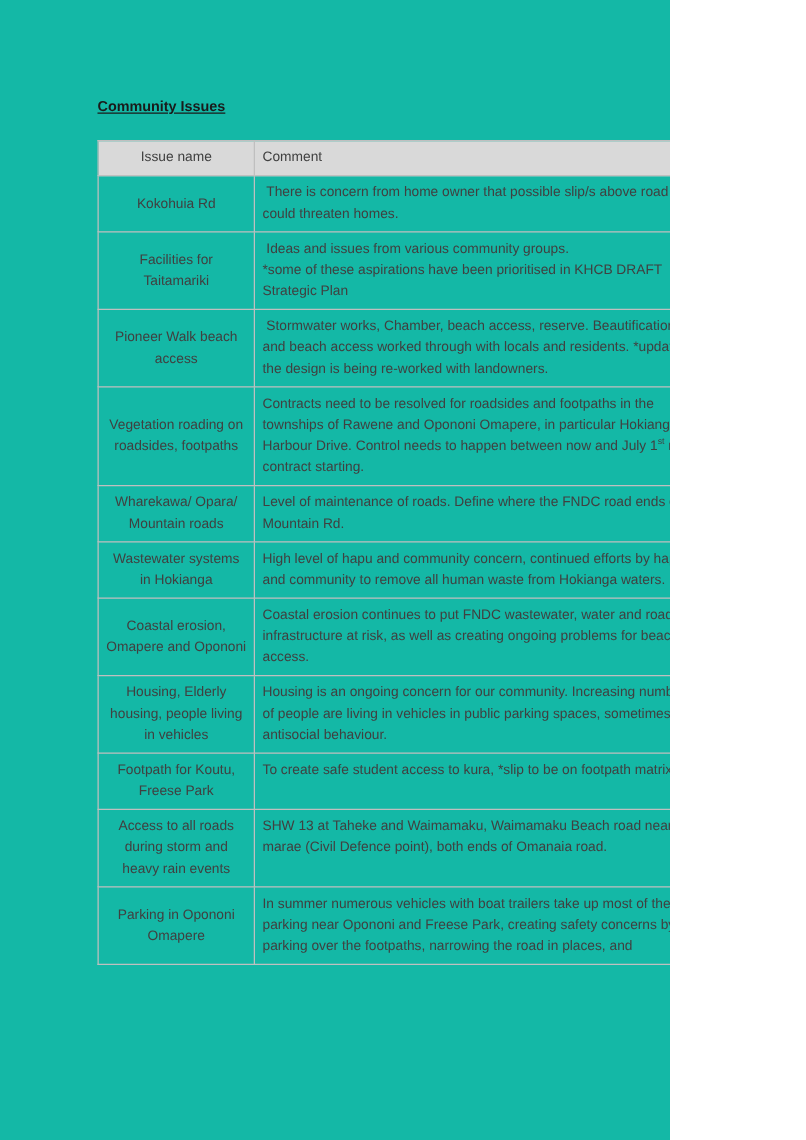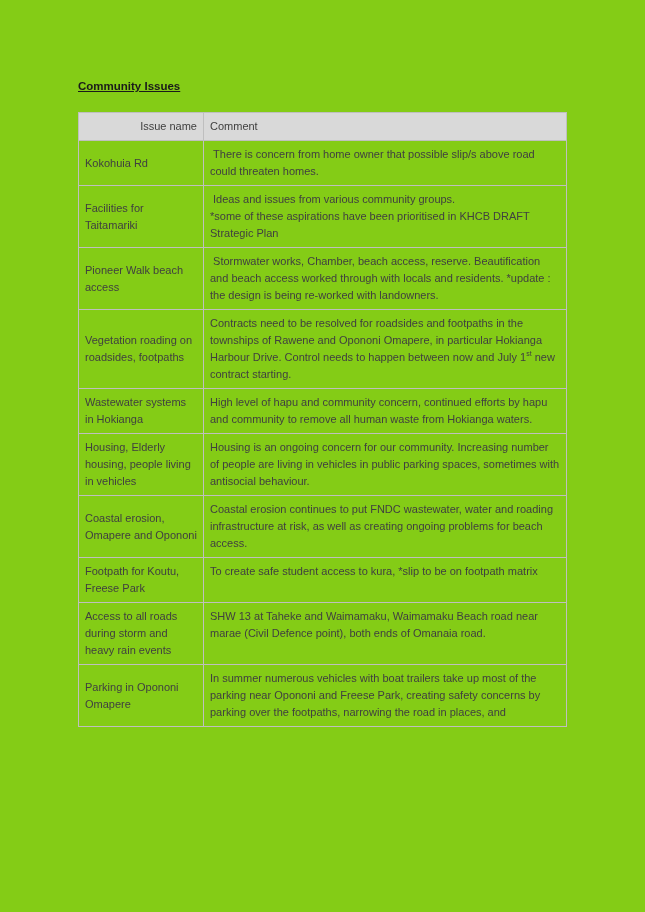"Community Issues" .page { background: #84cc16 -> #14b8a6; width: 645px -> 536px }
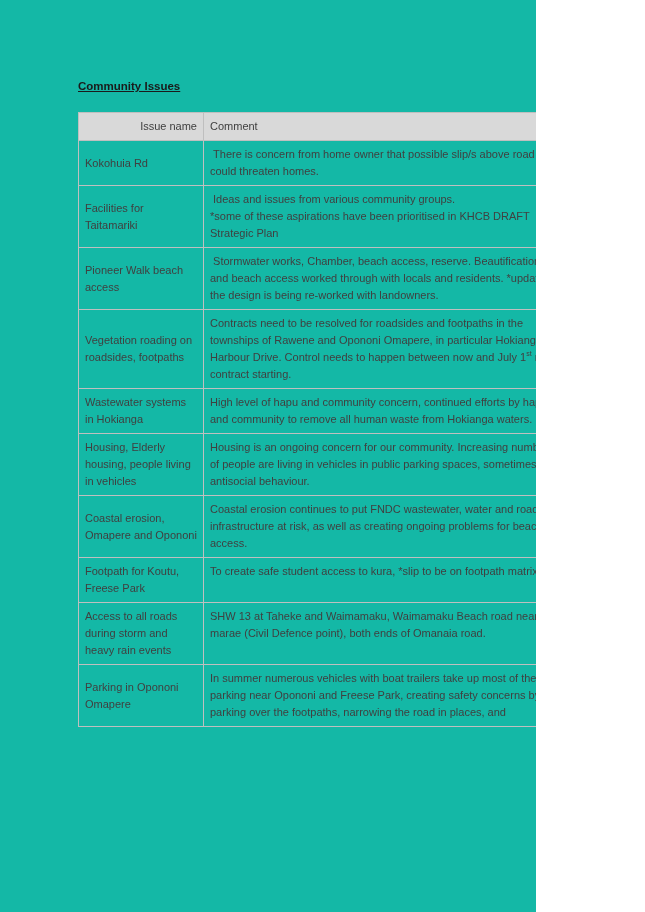"Issue name" th.col-issue { text-align: right -> center }
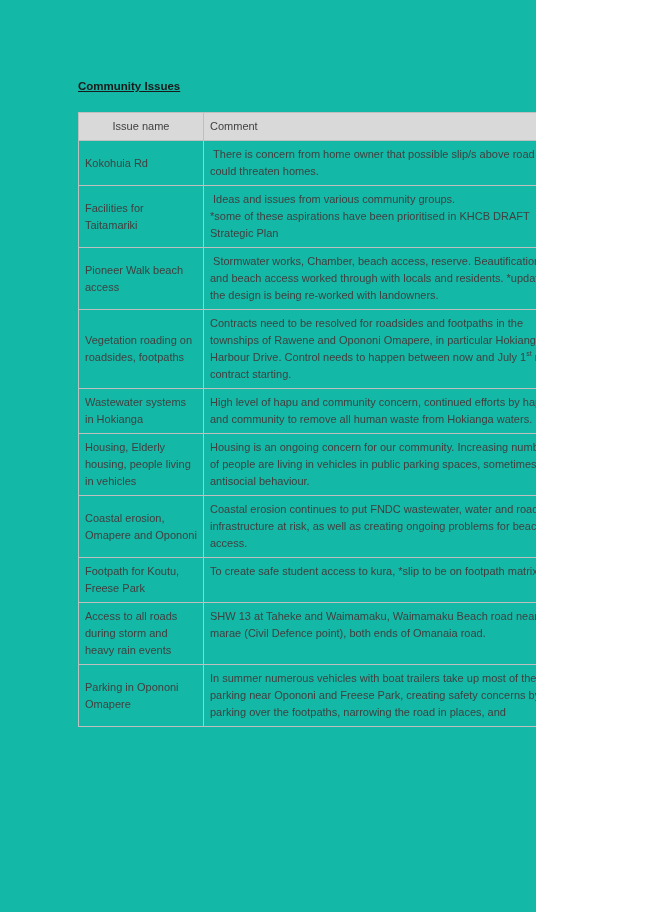"Kokohuia Rd" td.cell-issue { text-align: left -> center }
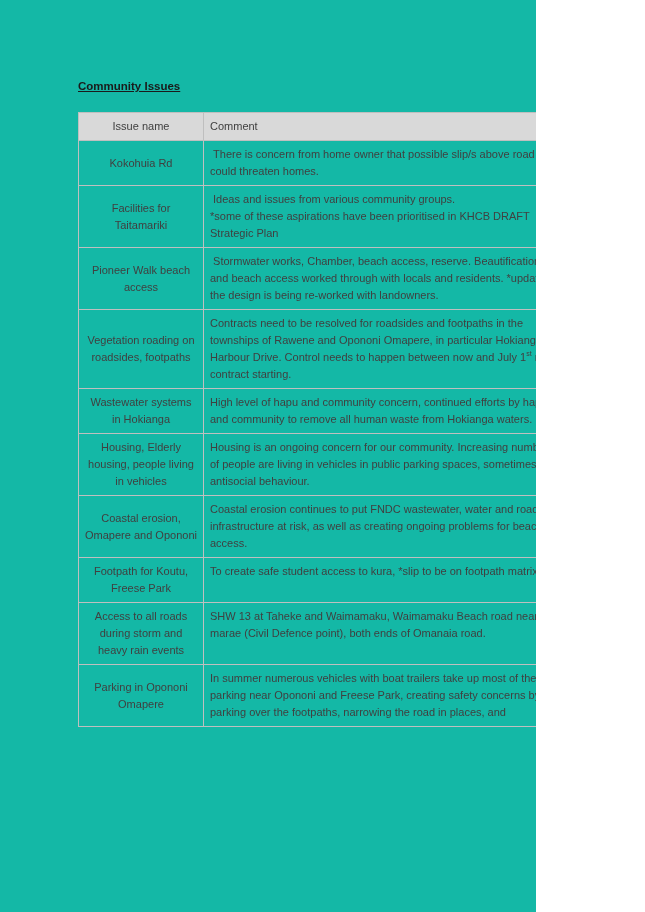"Wharekawa/ Opara/ Mountain roads" tr { html: none -> <tr> <td>Wharekawa/ Opara/ Mountain roads</td> <td>Level of maintenance of roads. Define where the FNDC road ends on Mountain Rd.</td> </tr> }
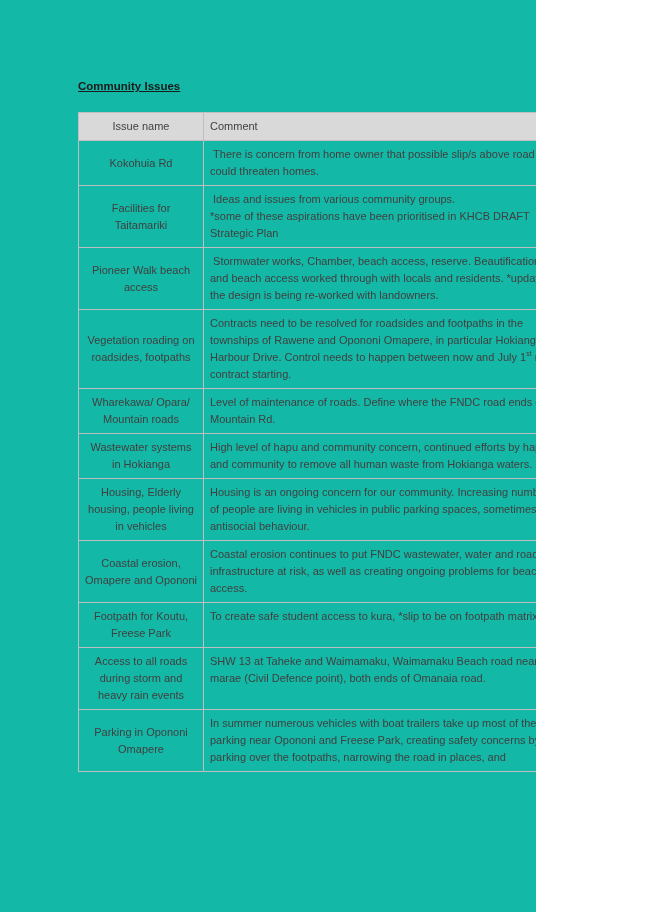"Housing, Elderly housing, people living" tr { order: before "Coastal erosion, Omapere and Opononi" -> after "Coastal erosion, Omapere and Opononi" }
